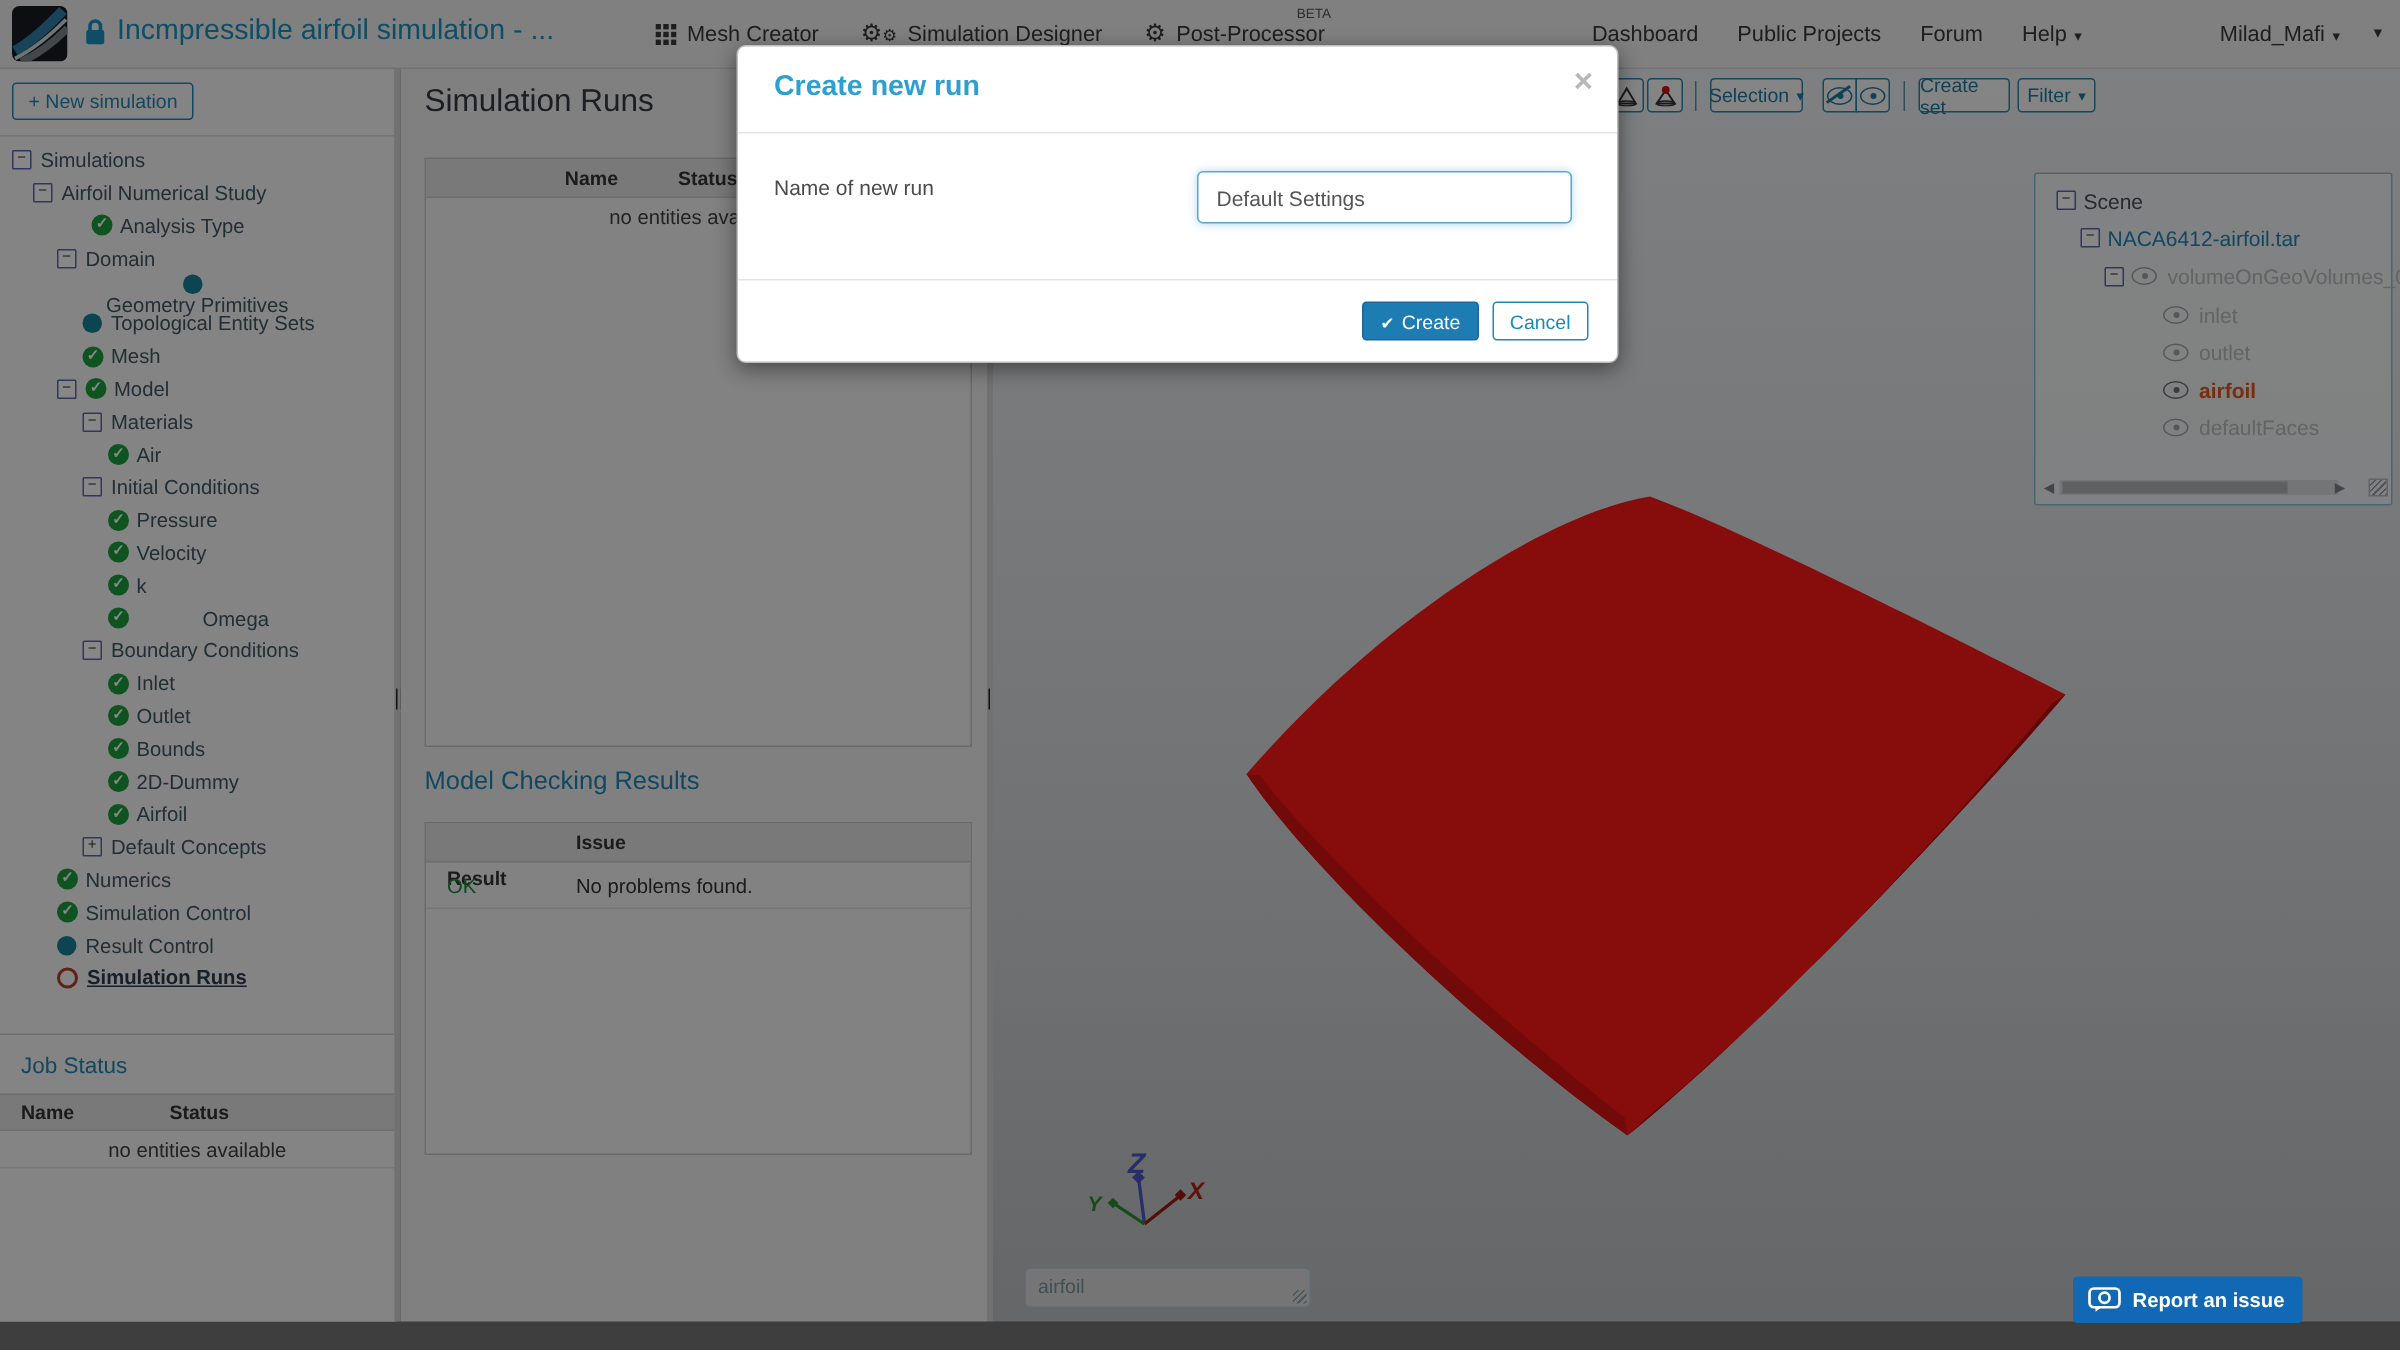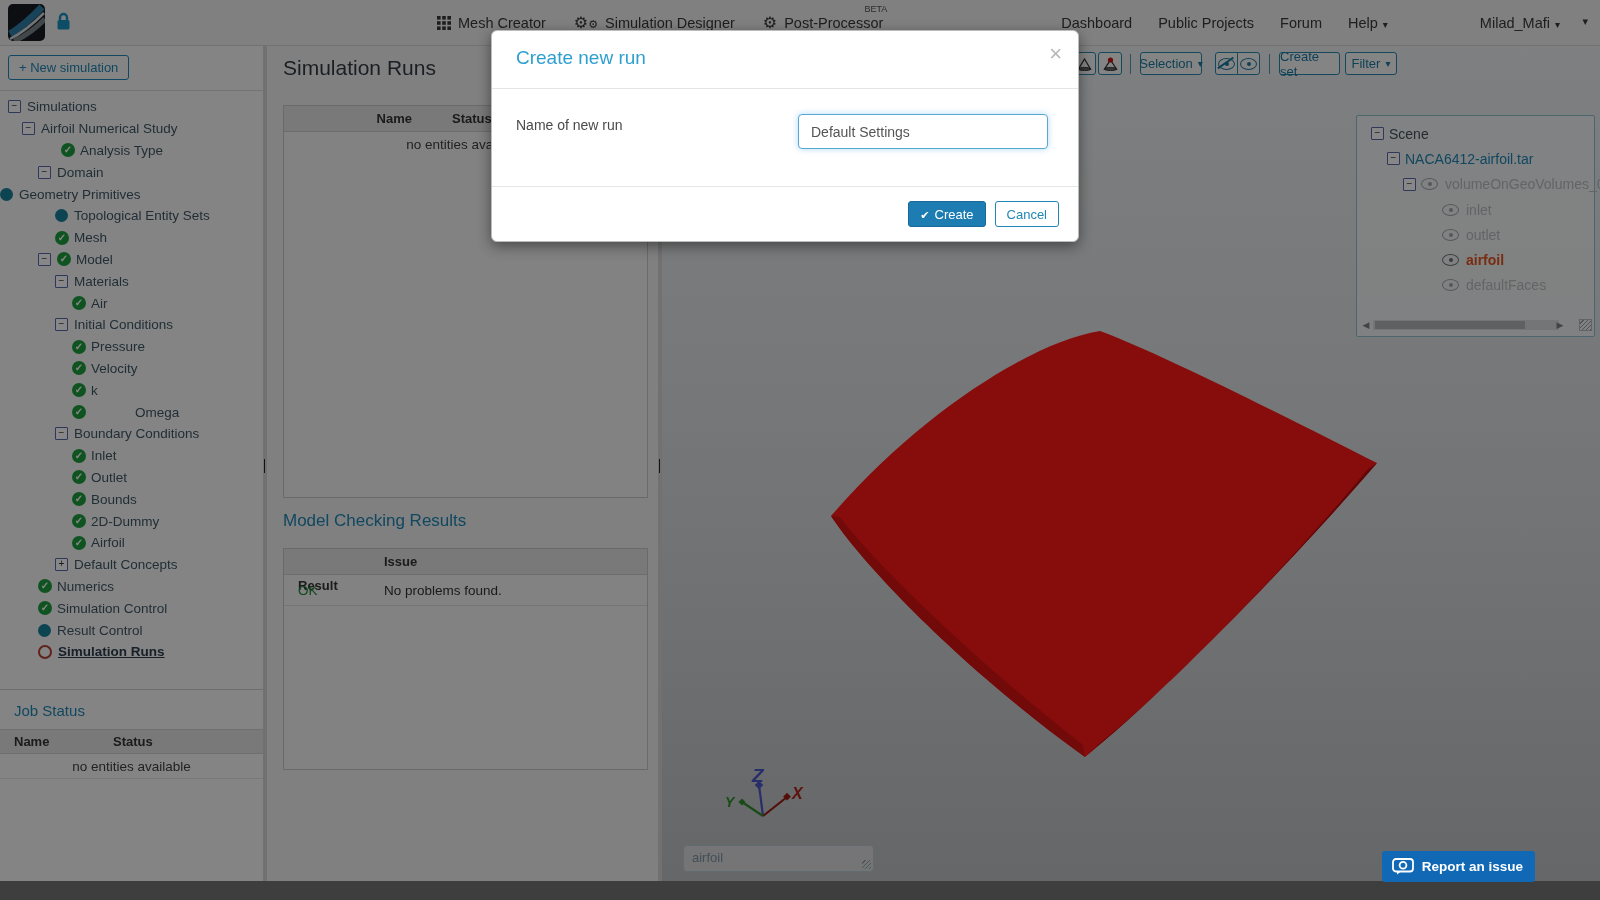"Incmpressible airfoil simulation - ..." div.proj-title { html: none -> <div>Incmpressible airfoil simulation - ...</div> }
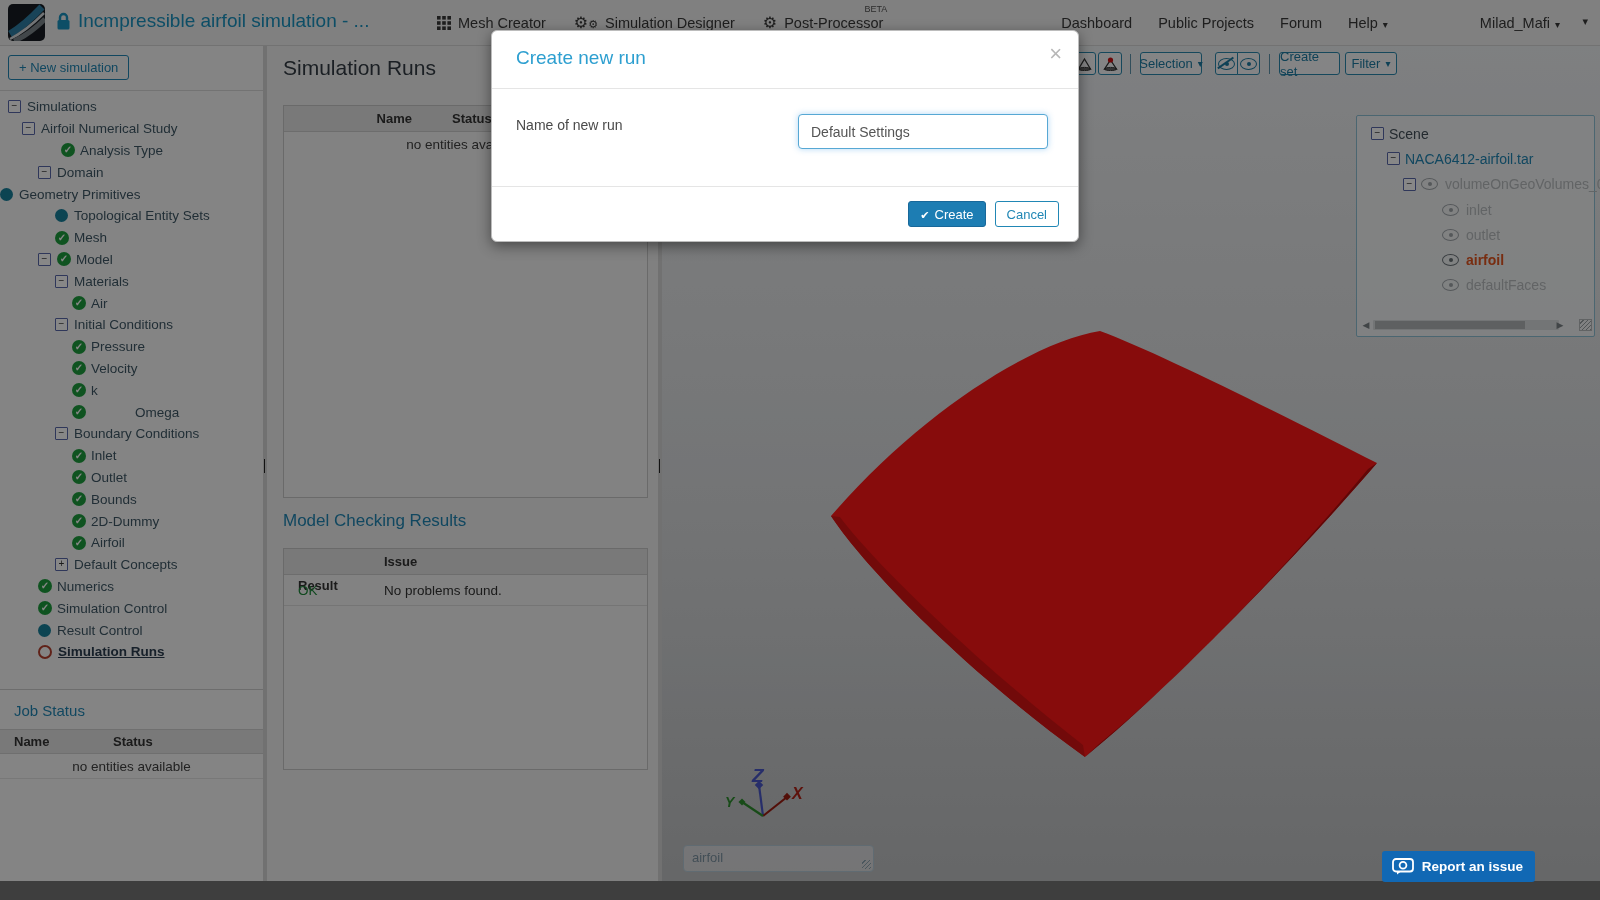"Create new run" .m-head { font-weight: none -> bold }
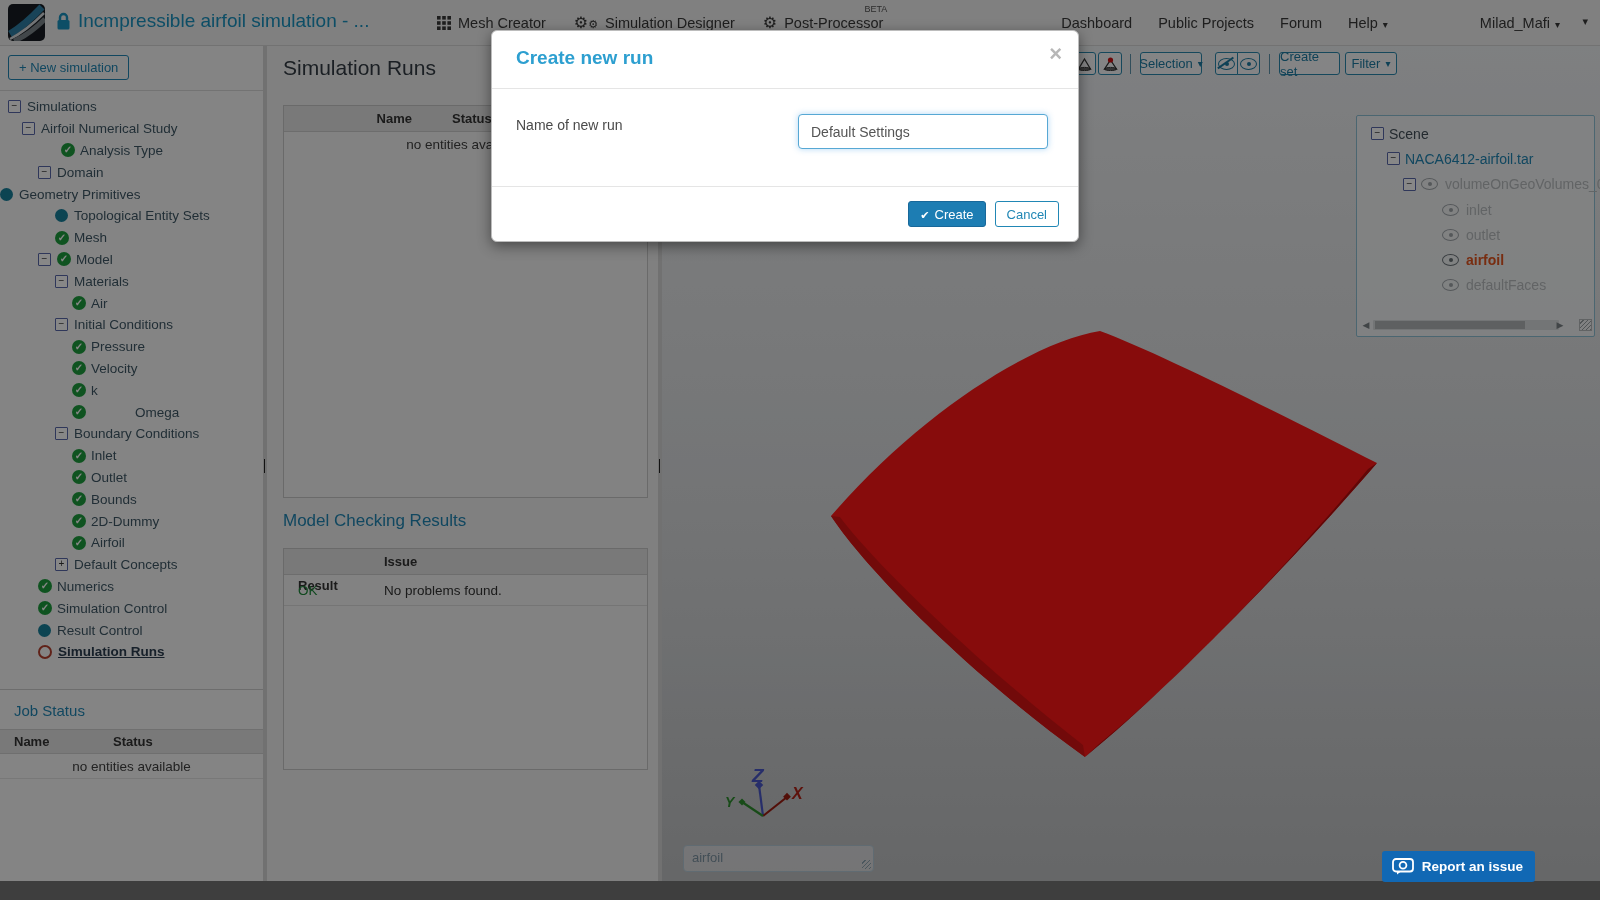"Geometry Primitives" div.t-row { flex-direction: none -> column }
